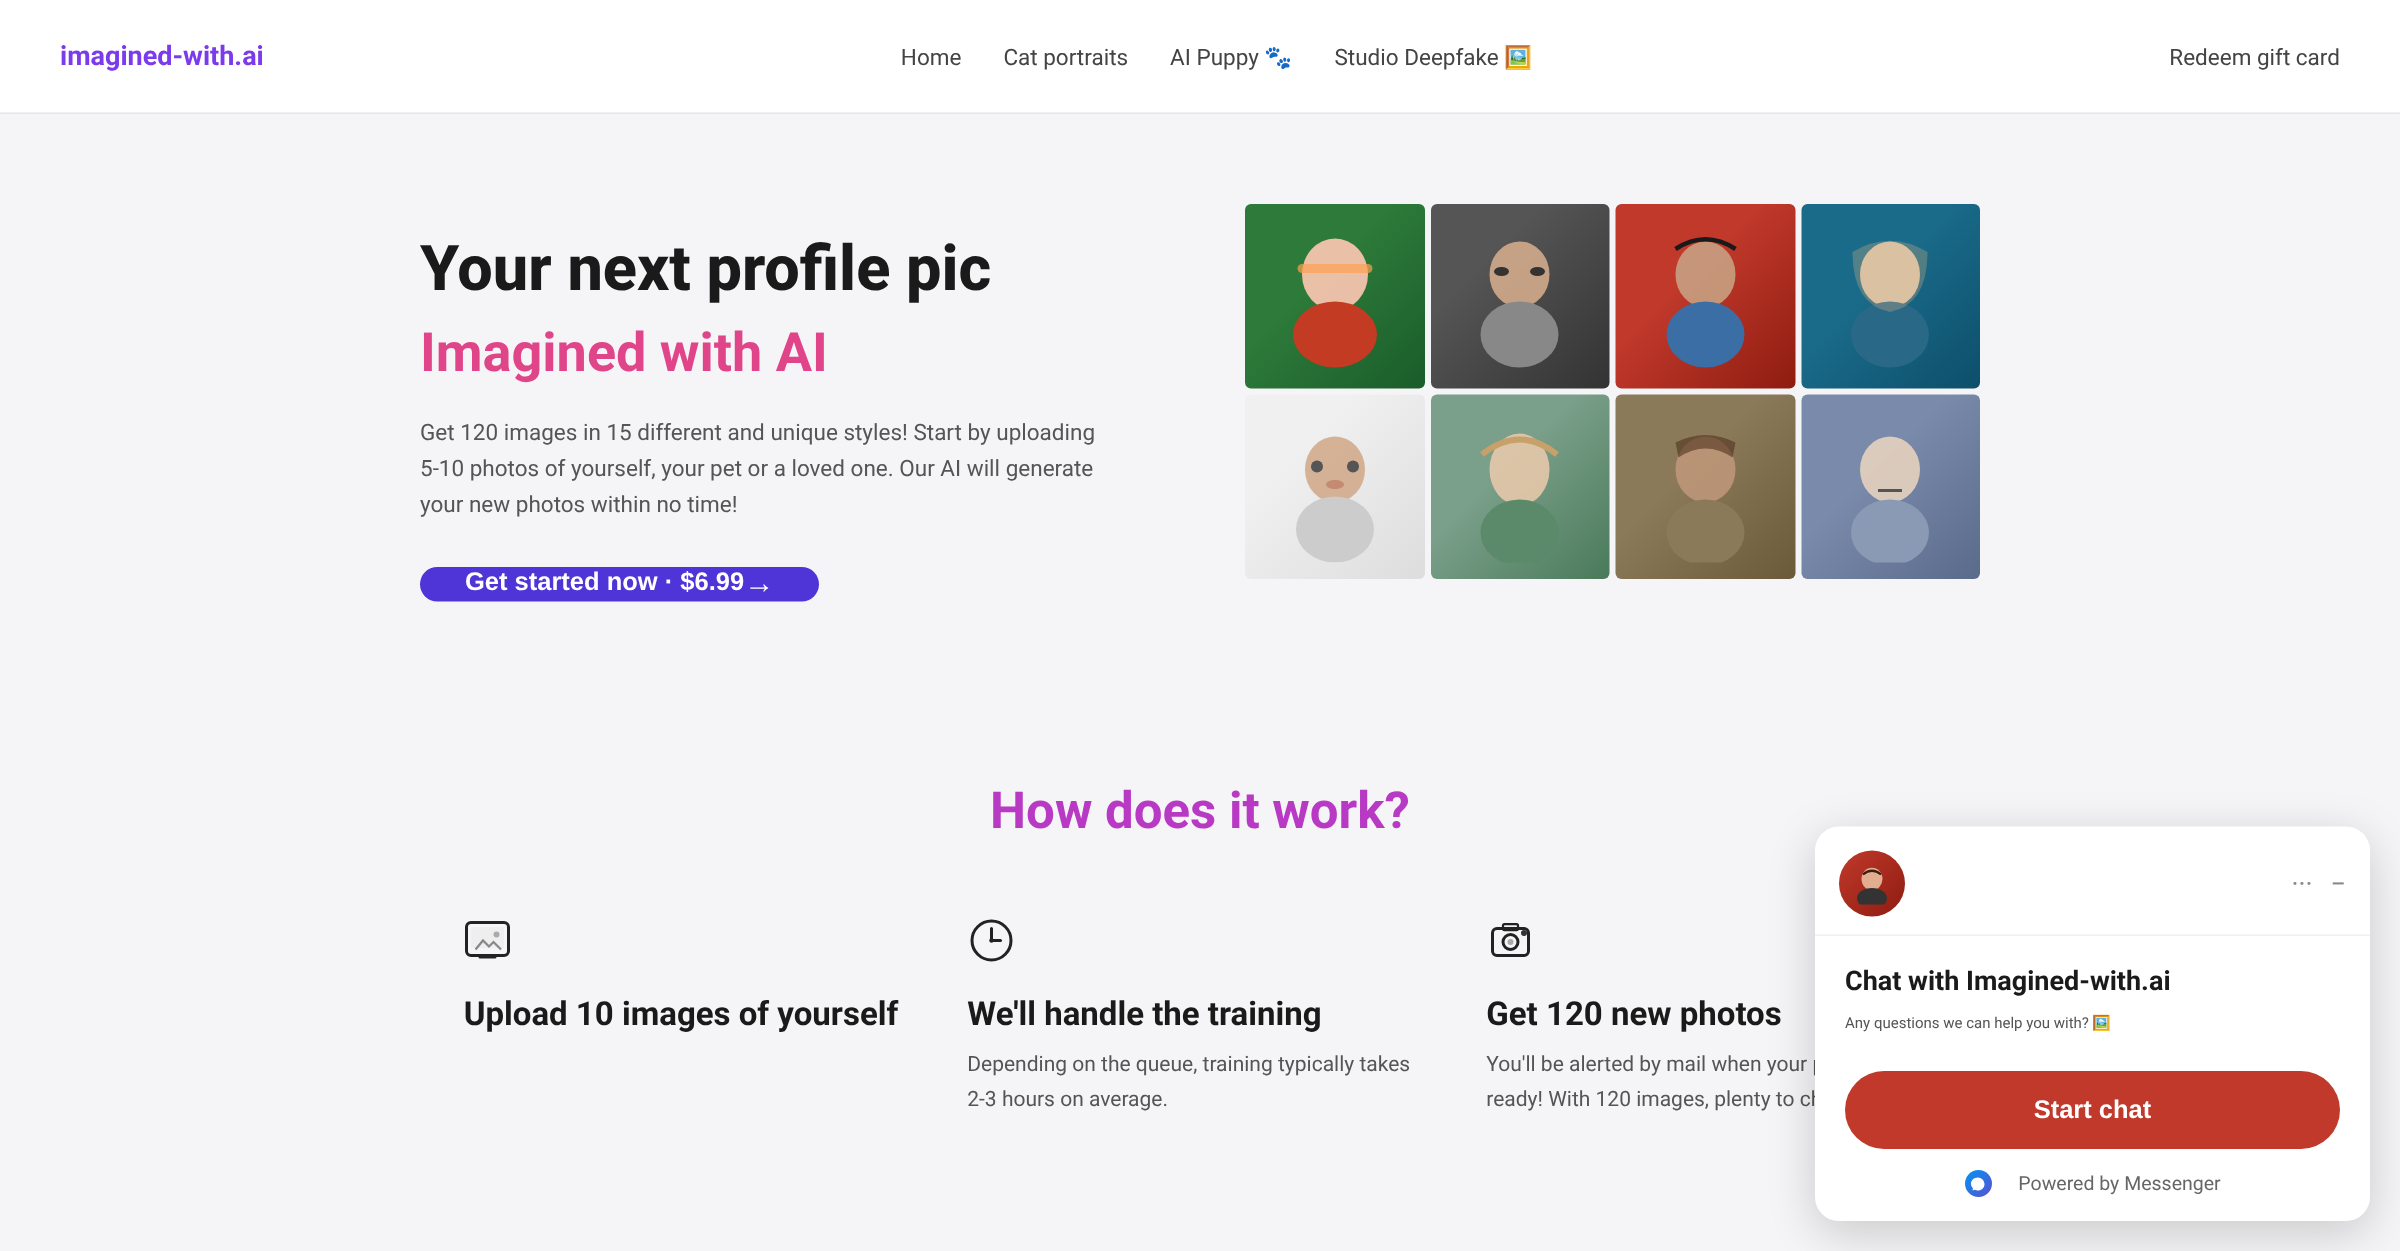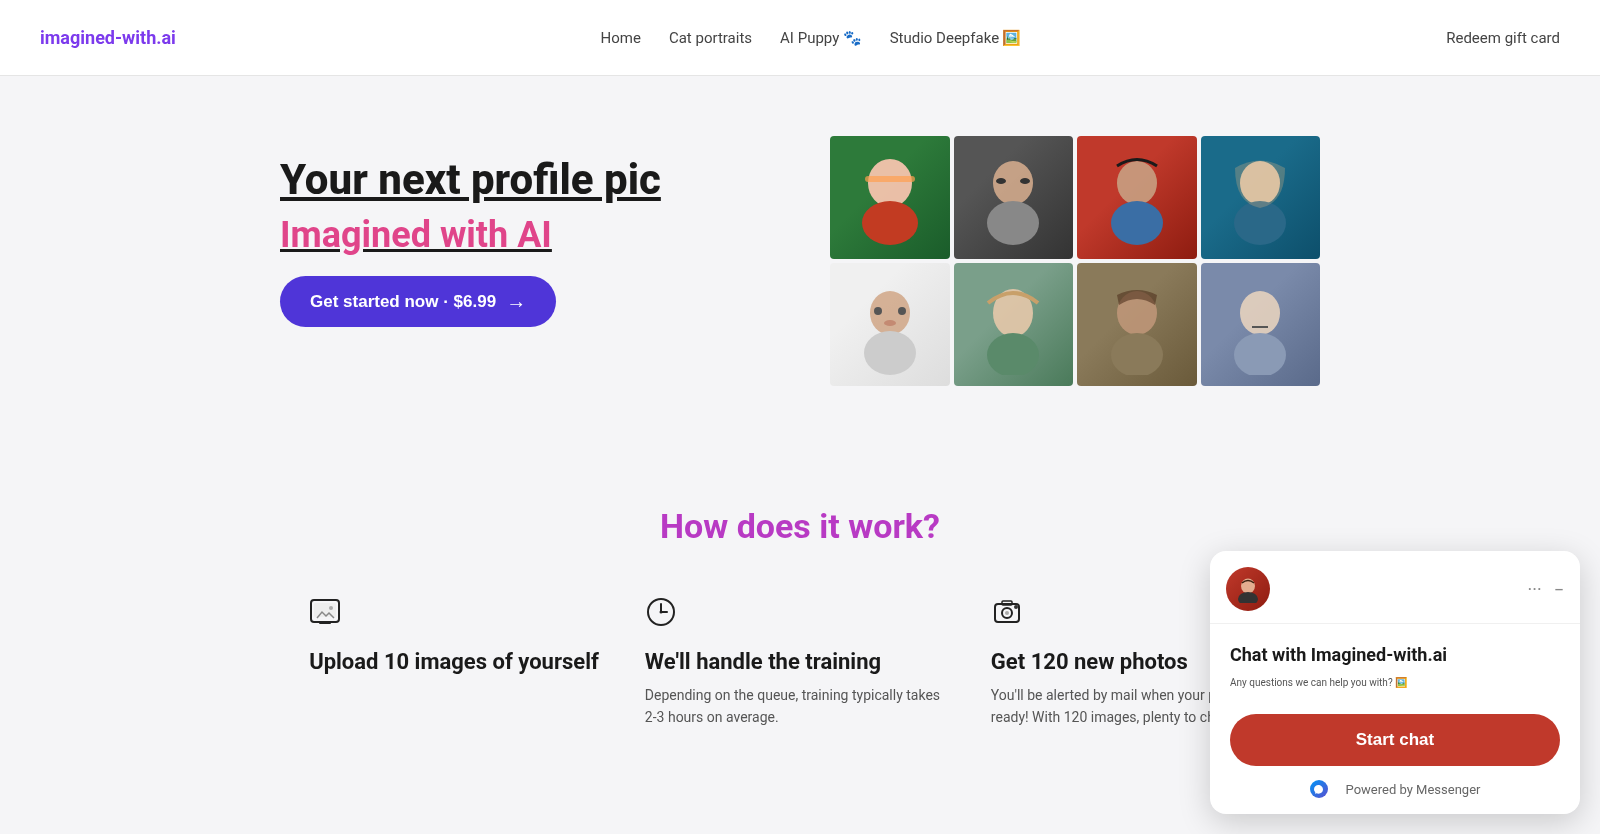"Your next profile pic" .hero-text { text-decoration: underline -> none }
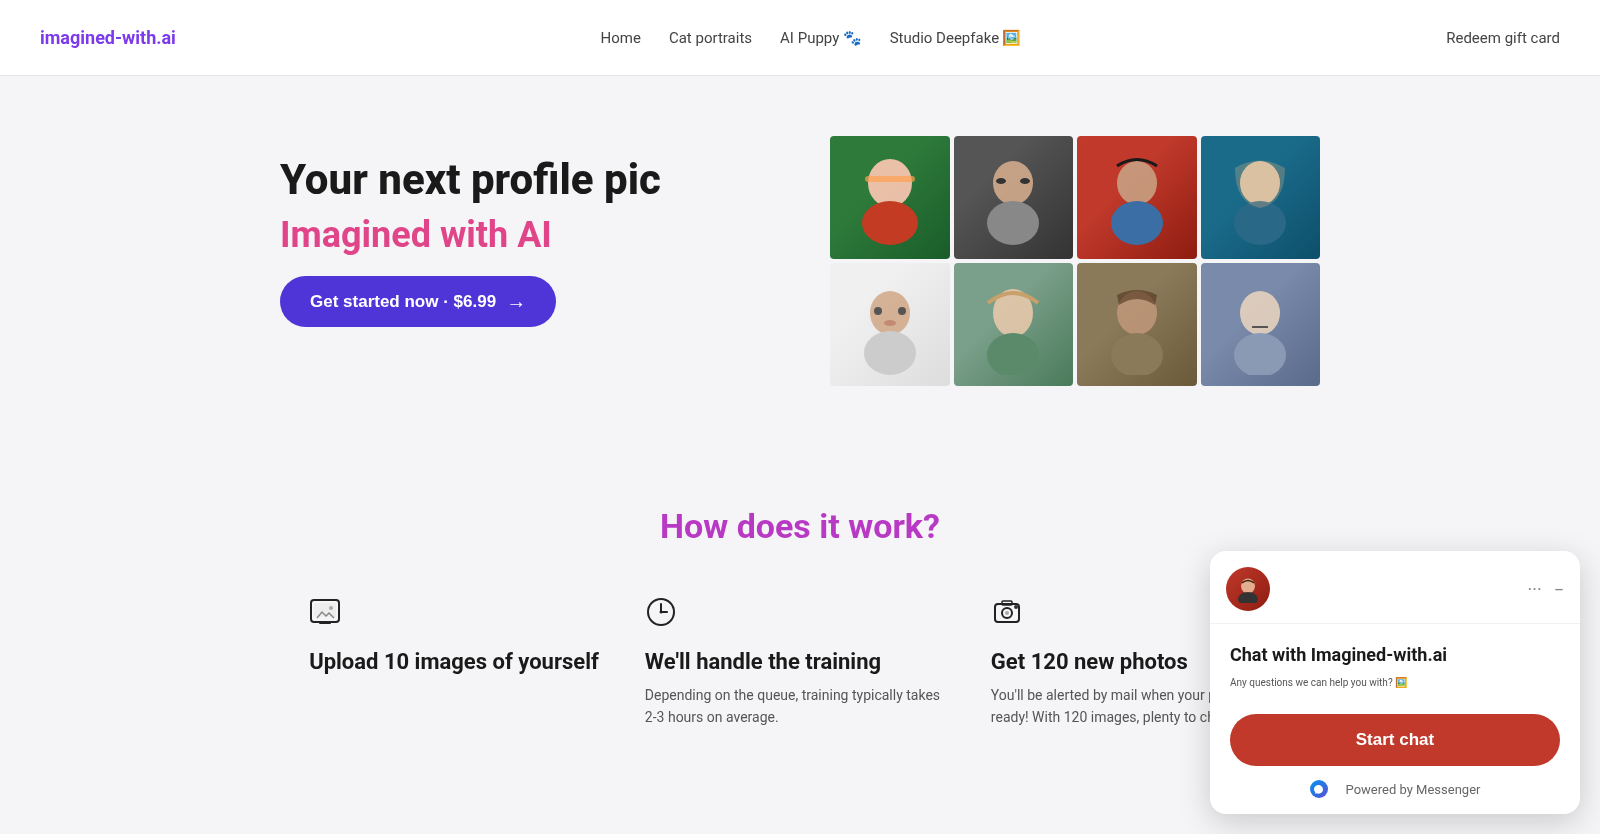"Get 120 images in 15" div.hero-desc { html: none -> <div>Get 120 images in 15 different and unique styles! Start by uploading 5-10 photos of yourself, your pet or a loved one. Our AI will generate your new photos within no time!</div> }
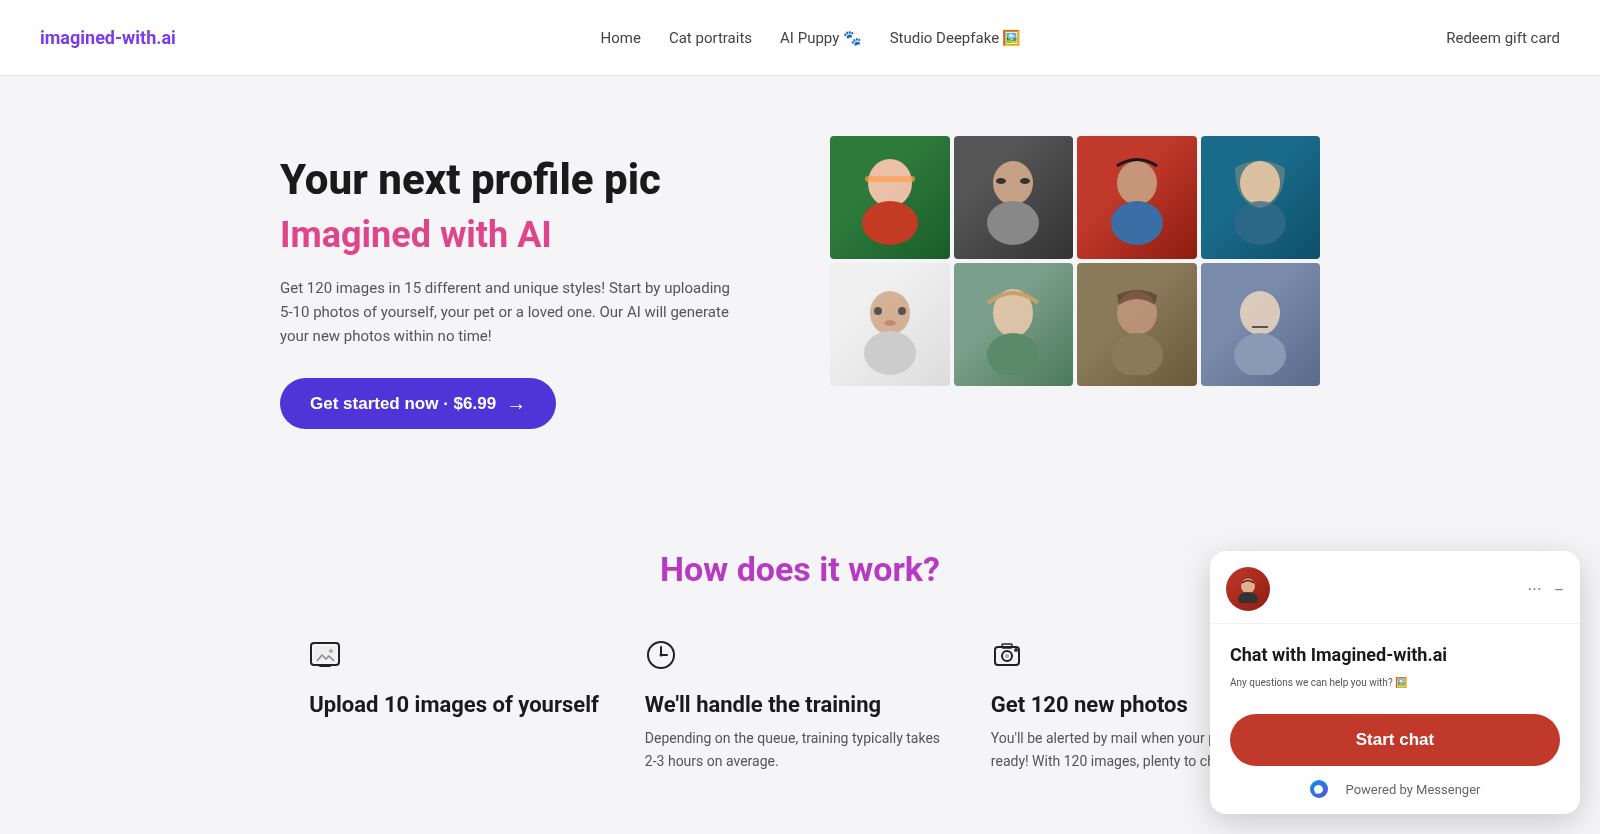"Get started now · $6.99" .hero-cta { align-items: center -> flex-start; gap: 10px -> none; padding: 14px 30px -> 0 30px }
